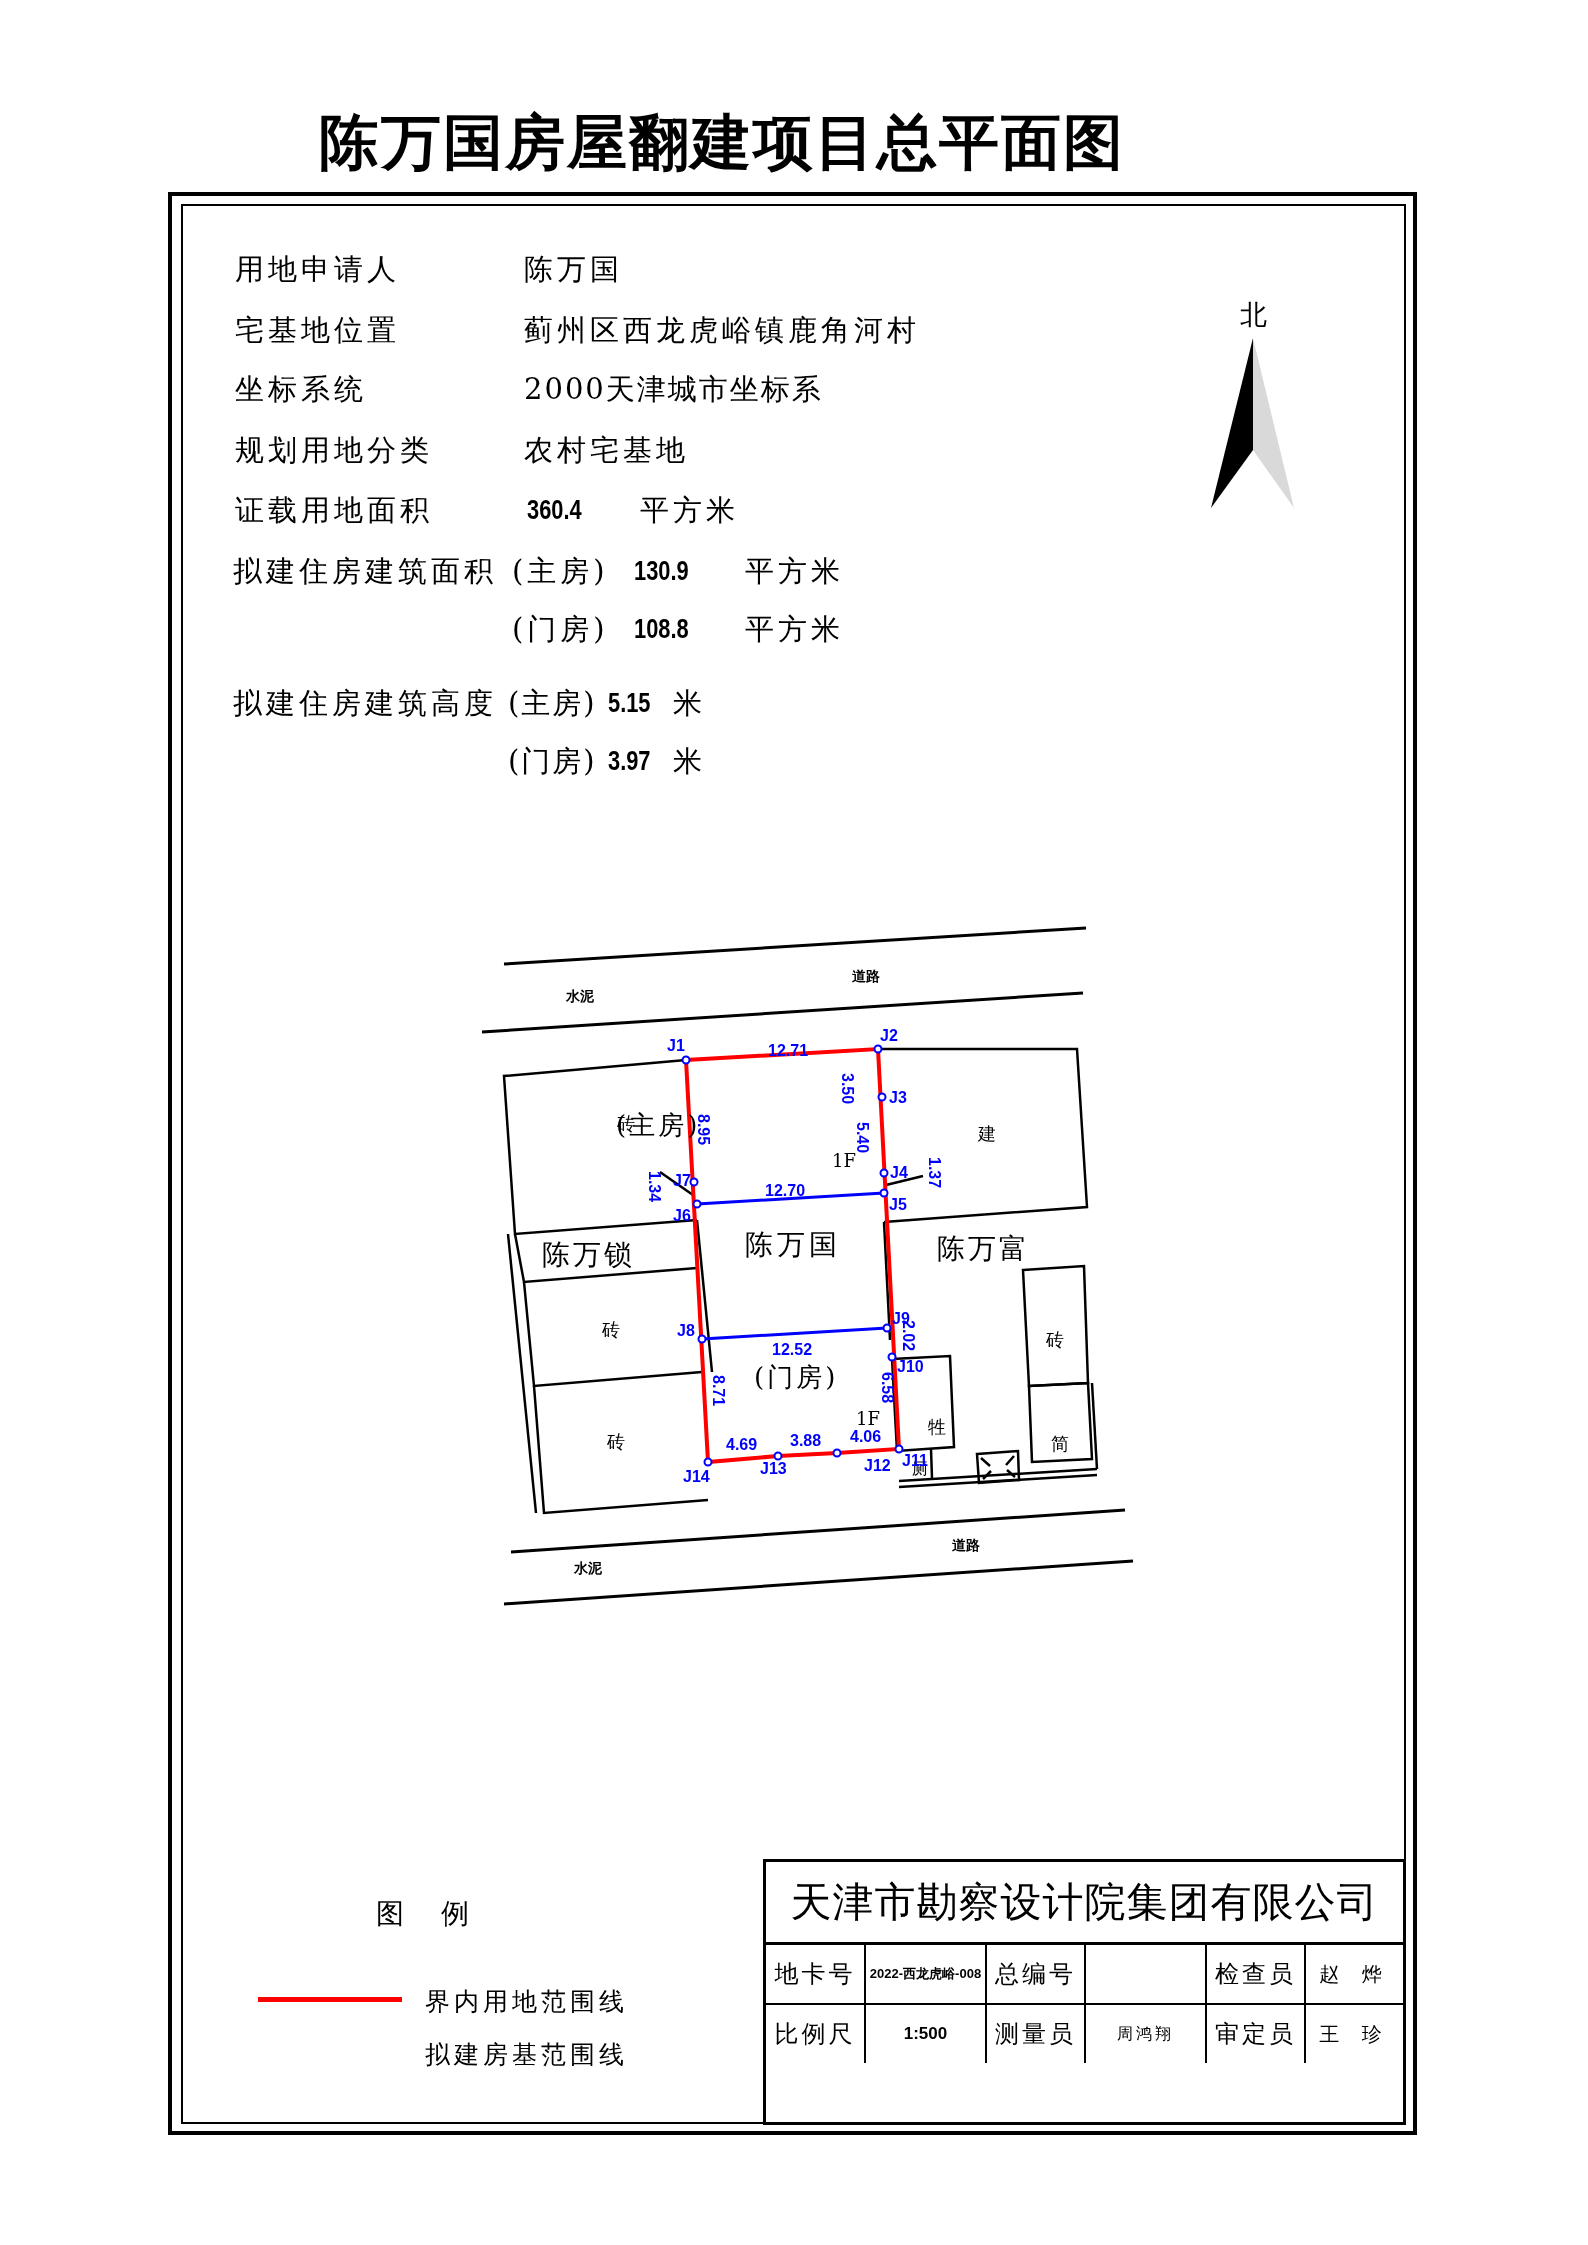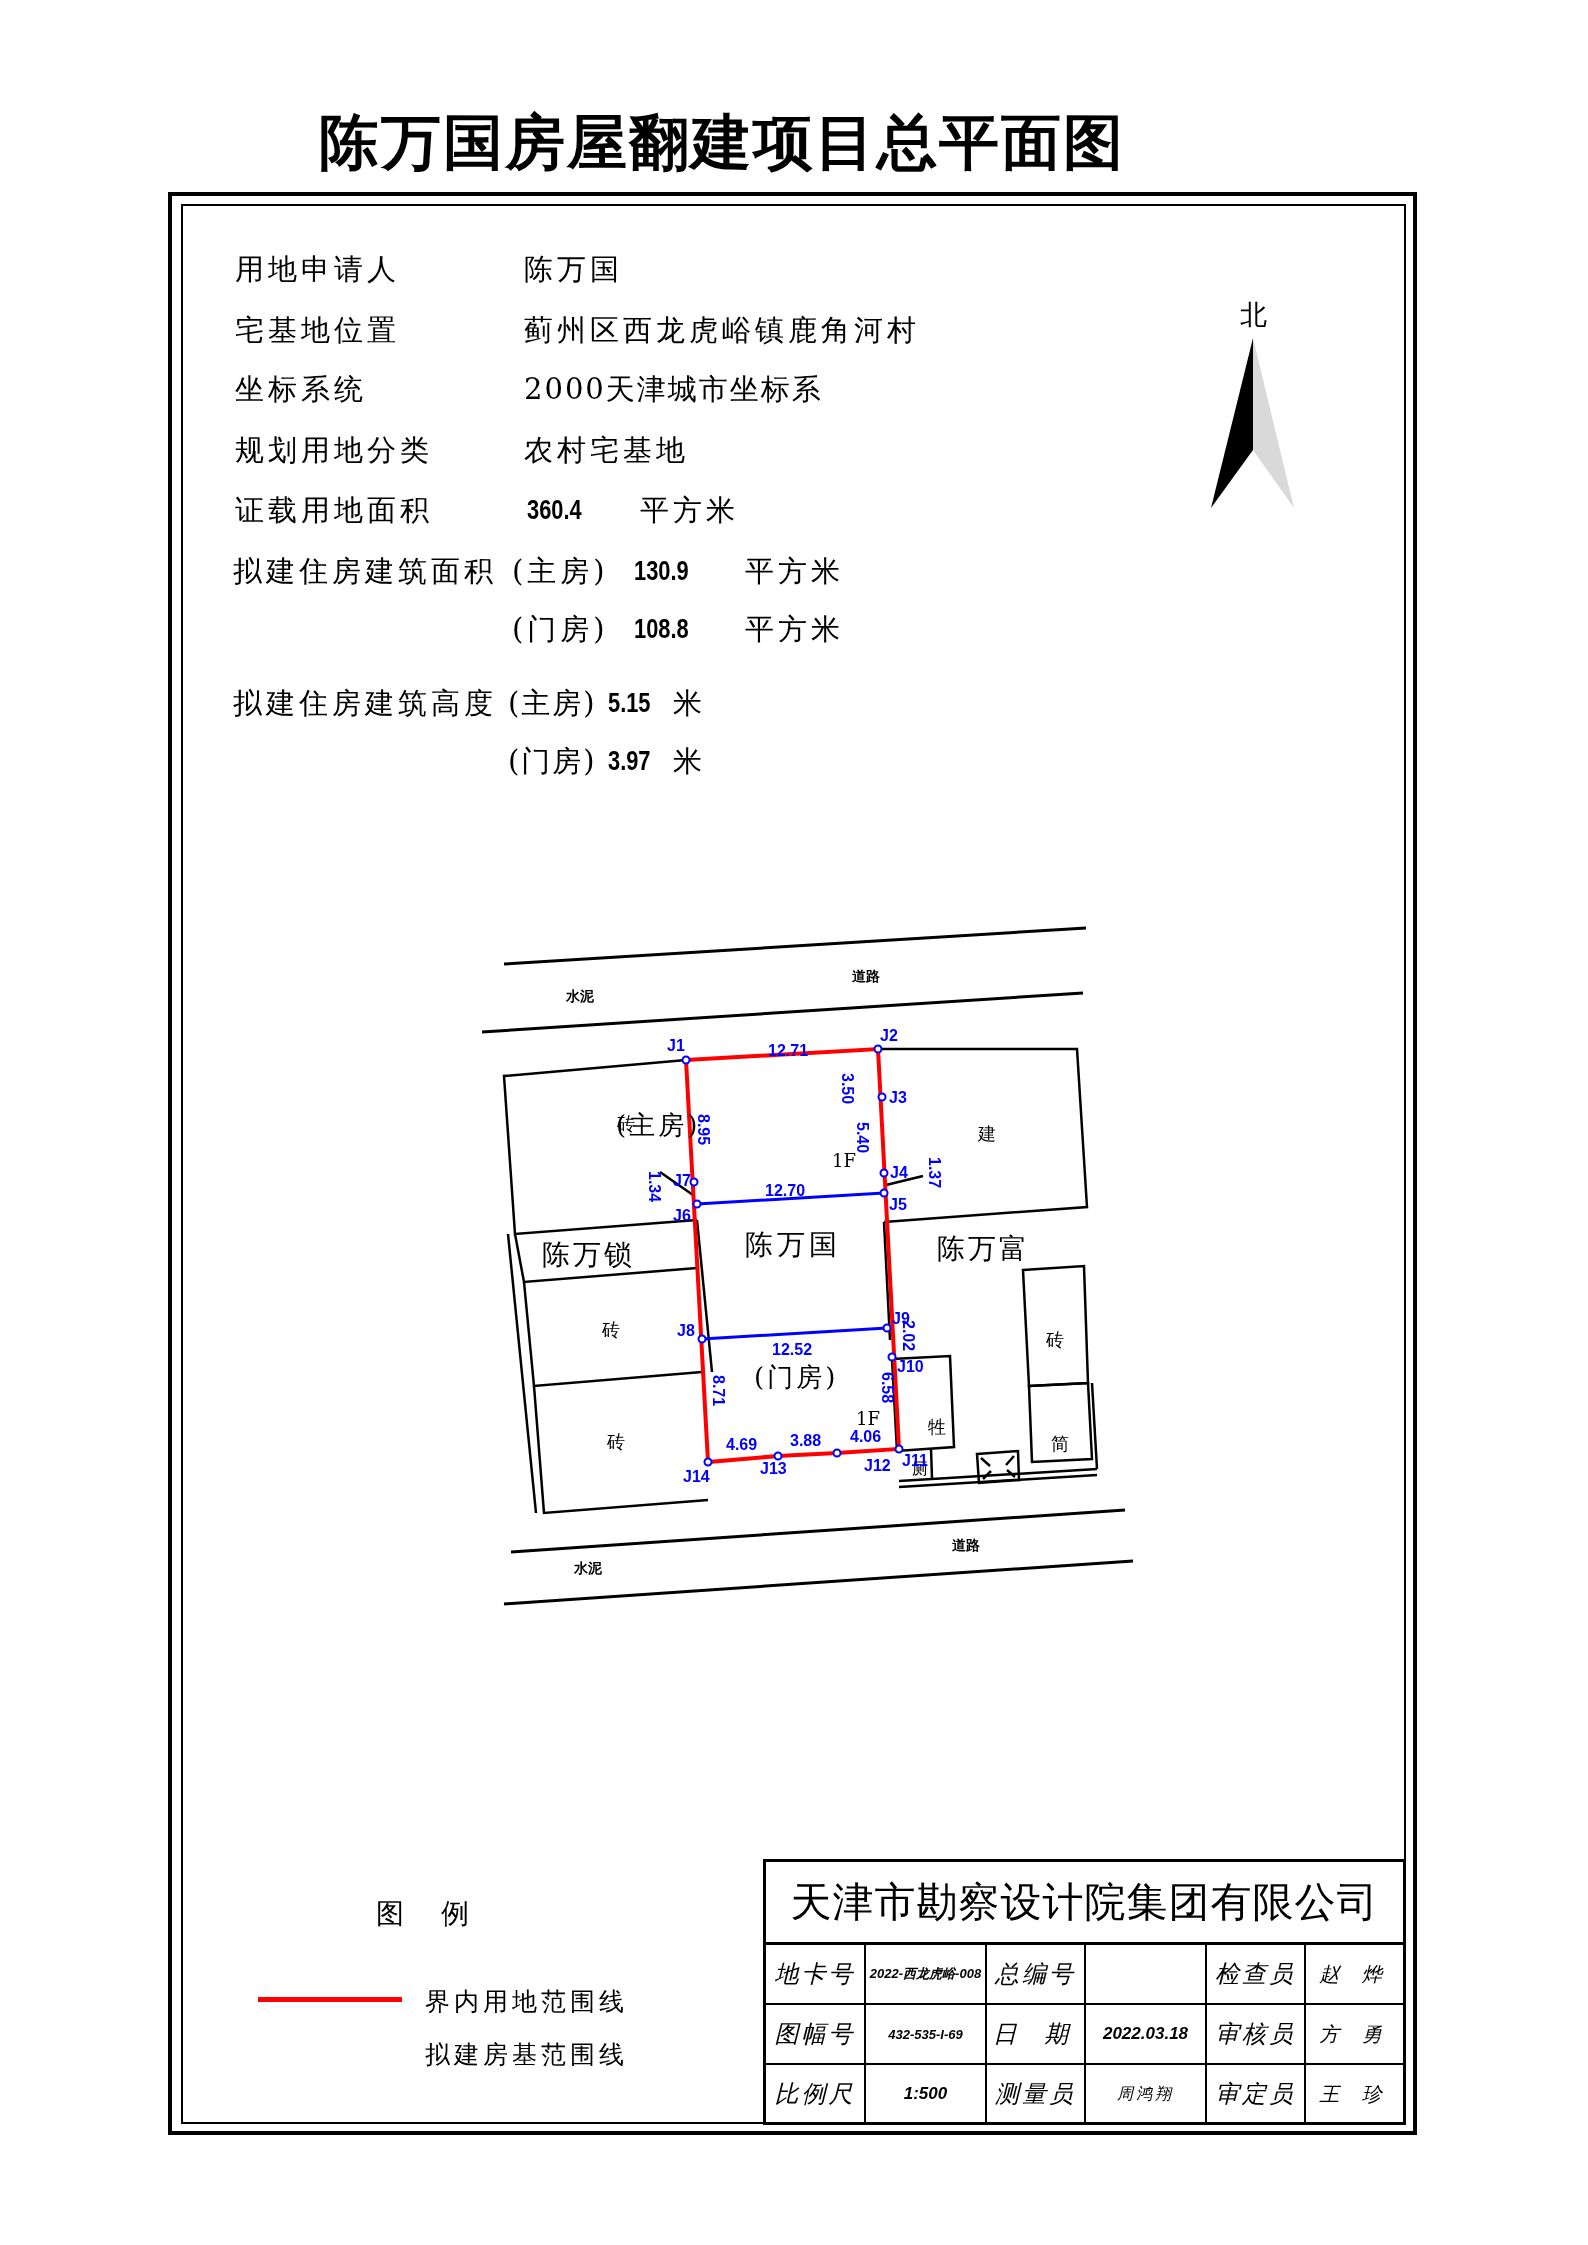"地卡号" #tb-grid { font-style: italic -> none }
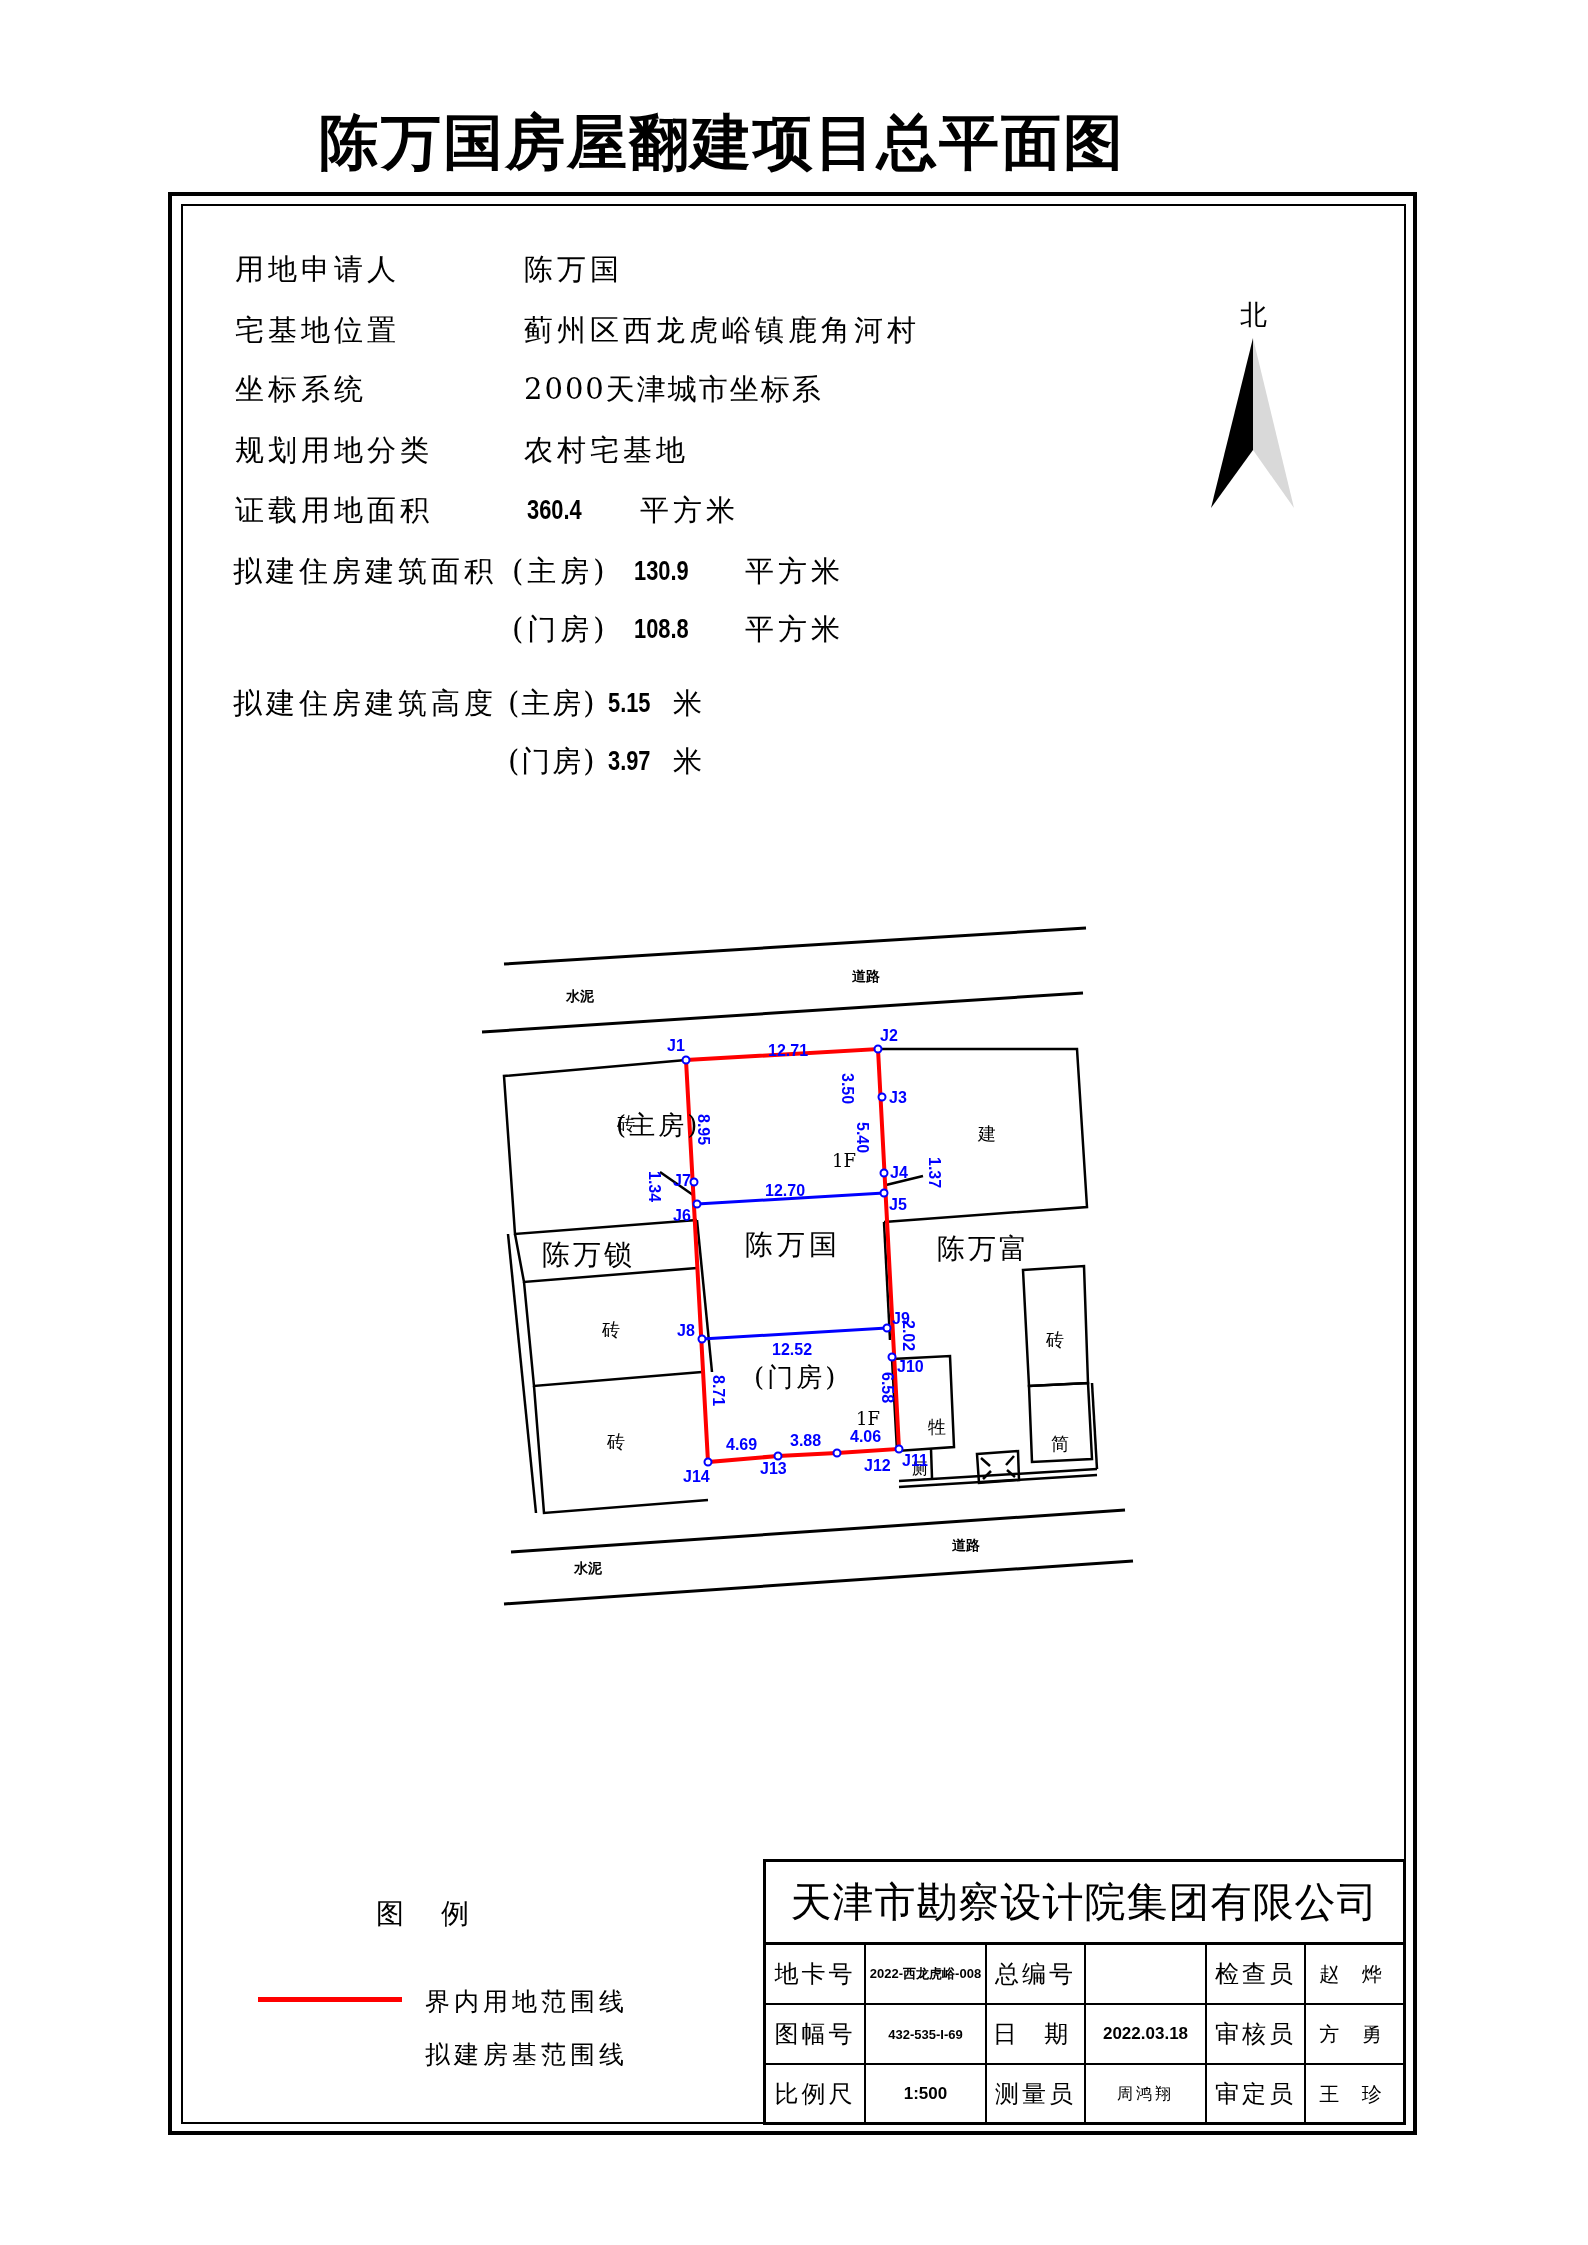"图幅号" tr { html: <tr> <td>图幅号</td> <td>432-535-I-69</td> <td>日 期</td> <td>2022.03.18</td> <td>审核员</td> <td>方 勇</td> </tr> -> none }
